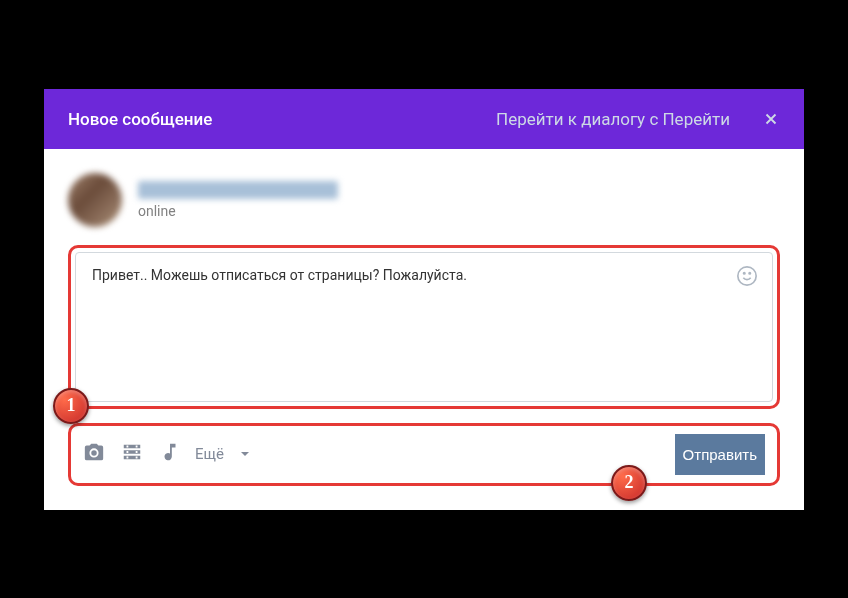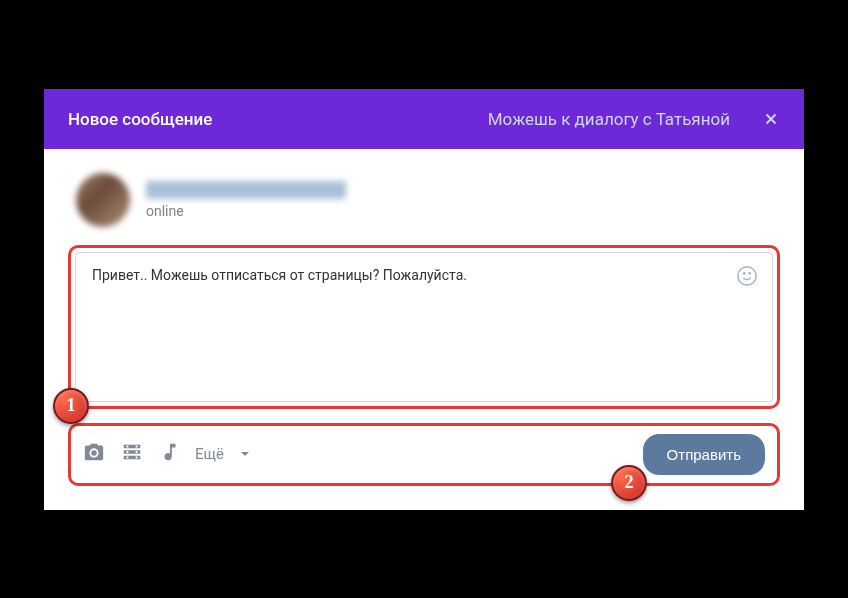"Можешь к диалогу с Татьяной" span.header-link { text: Можешь к диалогу с Татьяной -> Перейти к диалогу с Перейти }
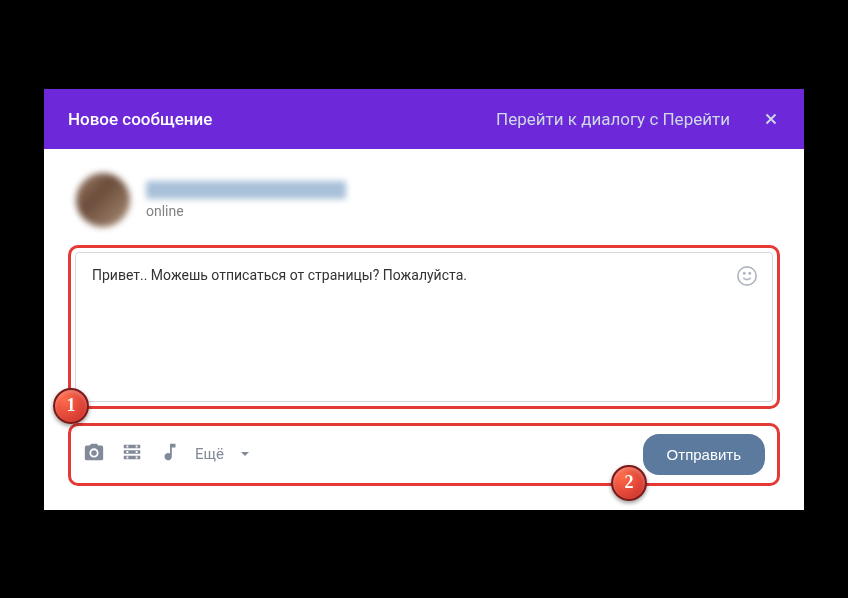"online" .user-row { padding: 24px 32px 18px 32px -> 24px 32px 18px 24px }
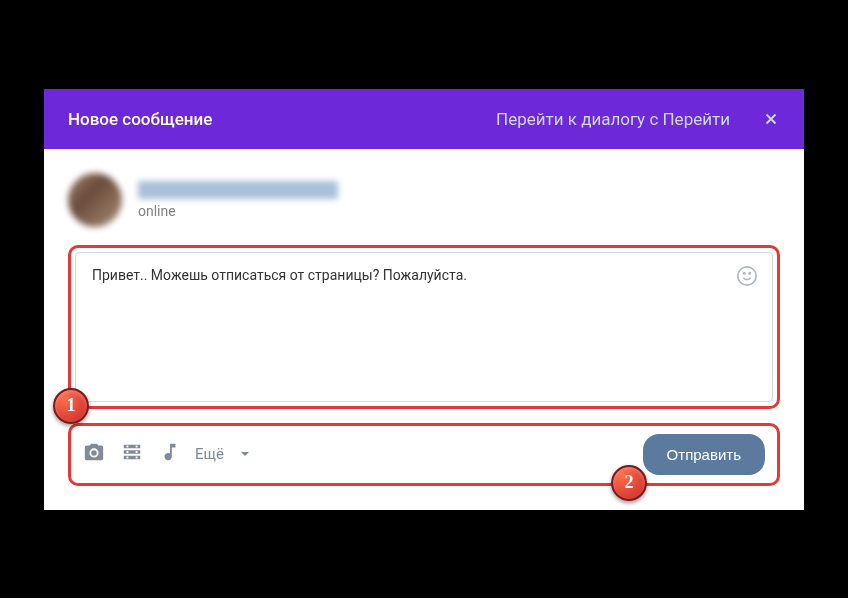"Отправить" .send-btn { border-radius: 16px -> 0; padding: 12px 24px -> 12px 8px }
